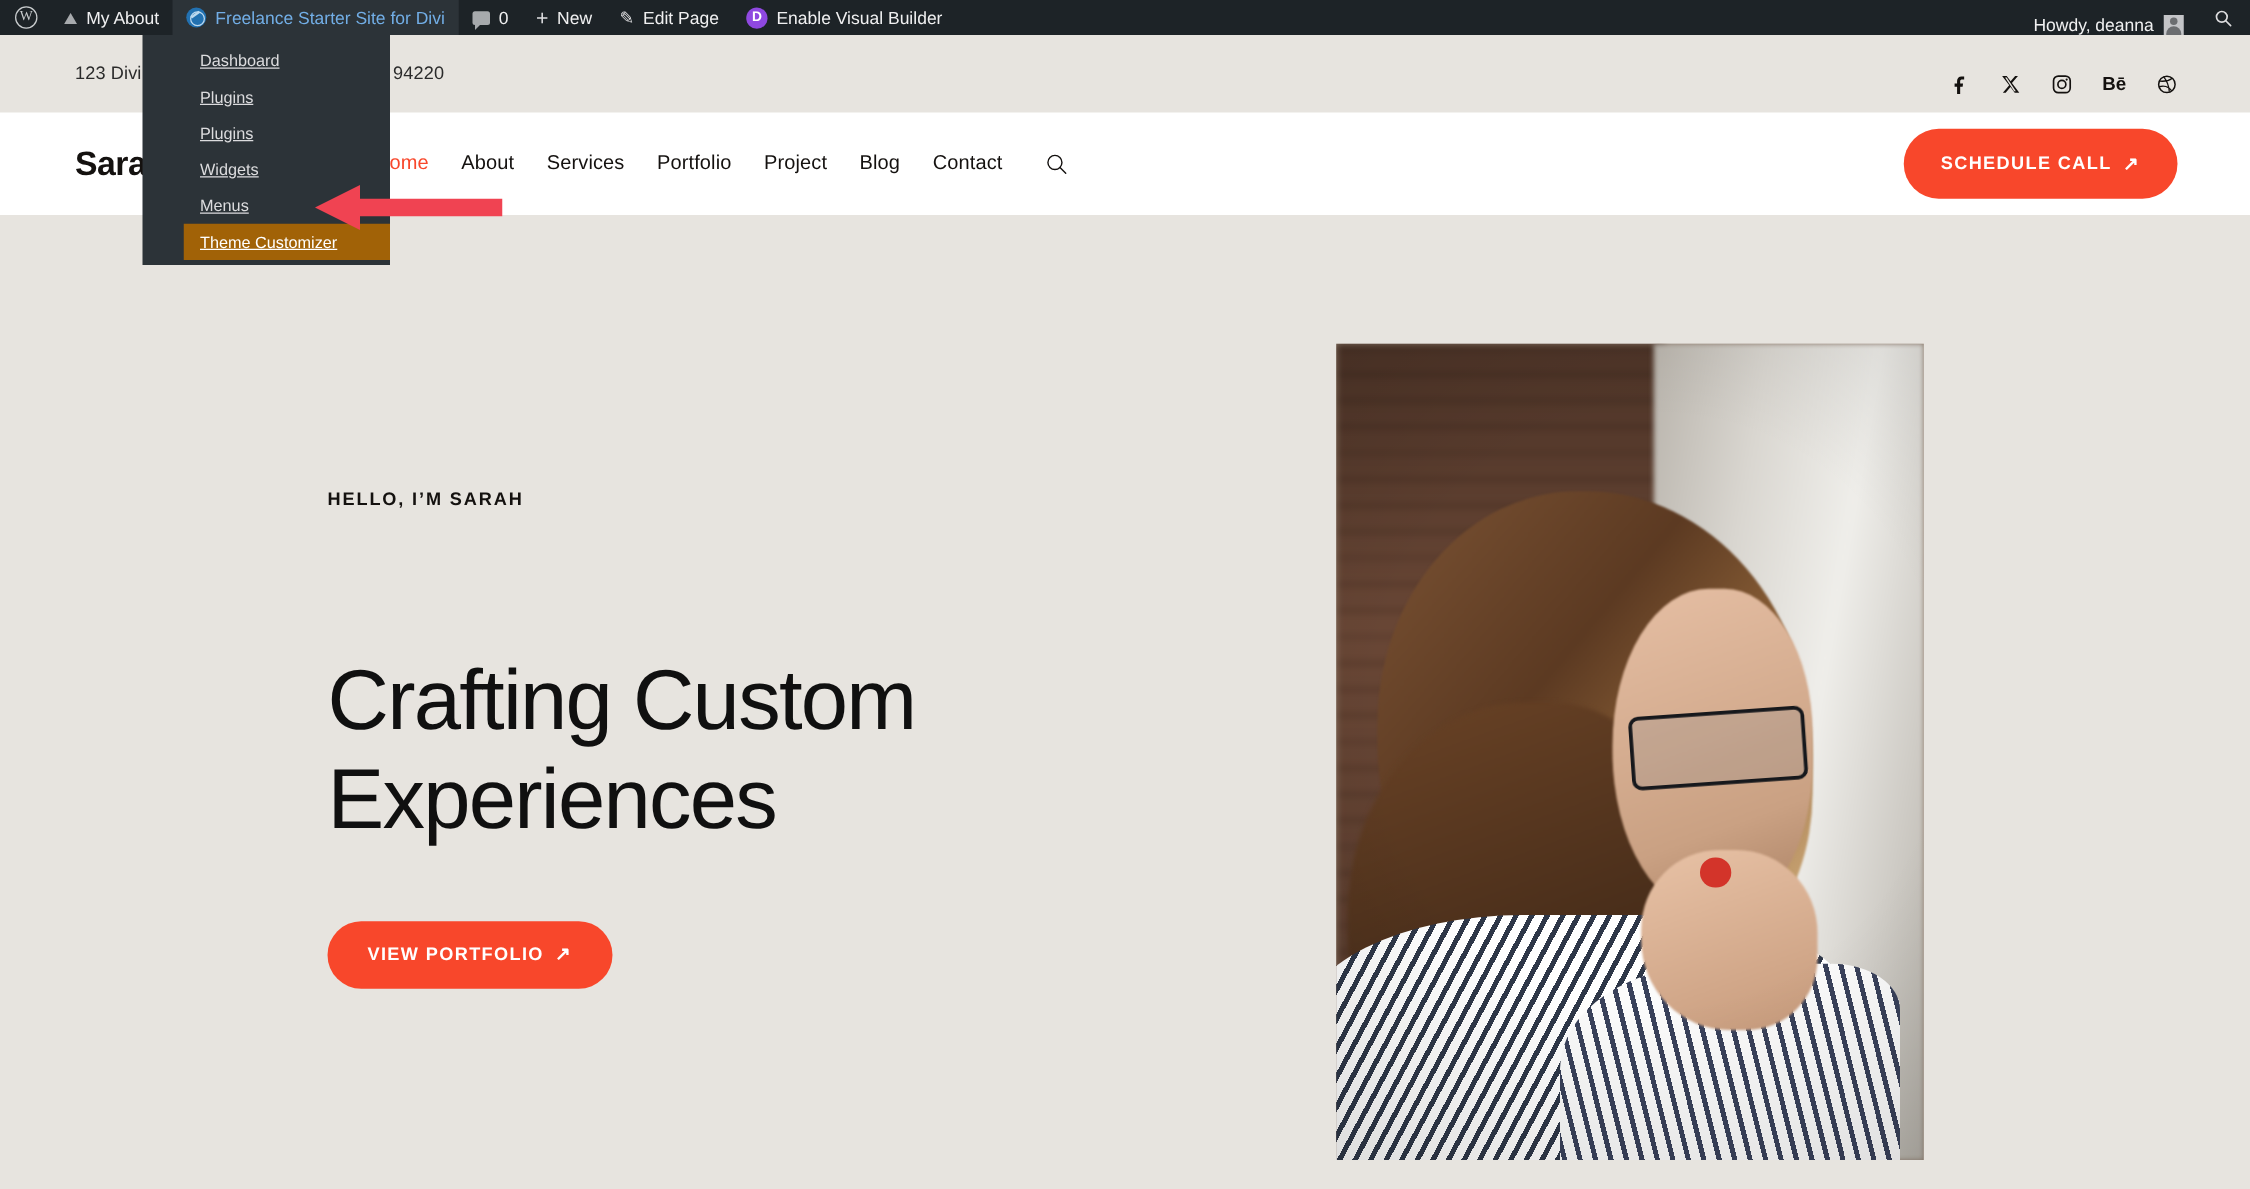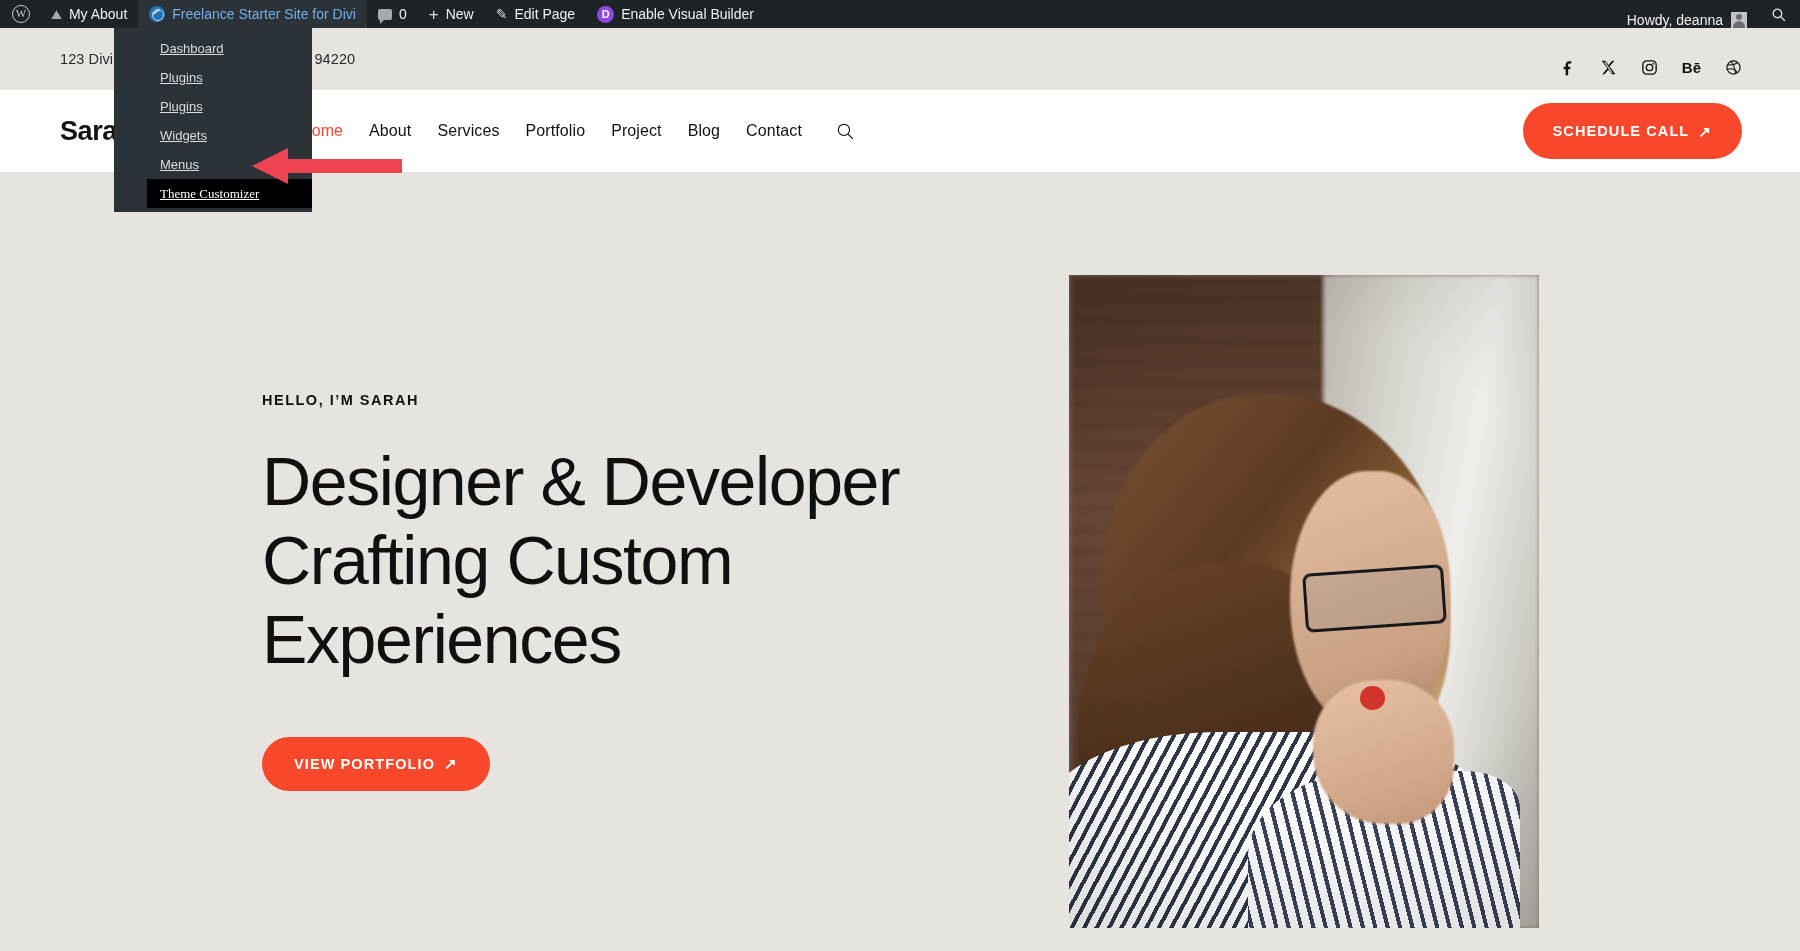"Theme Customizer" .dd-item.hl { background: #000000 -> #a16207; font-family: Liberation Serif, serif -> none }
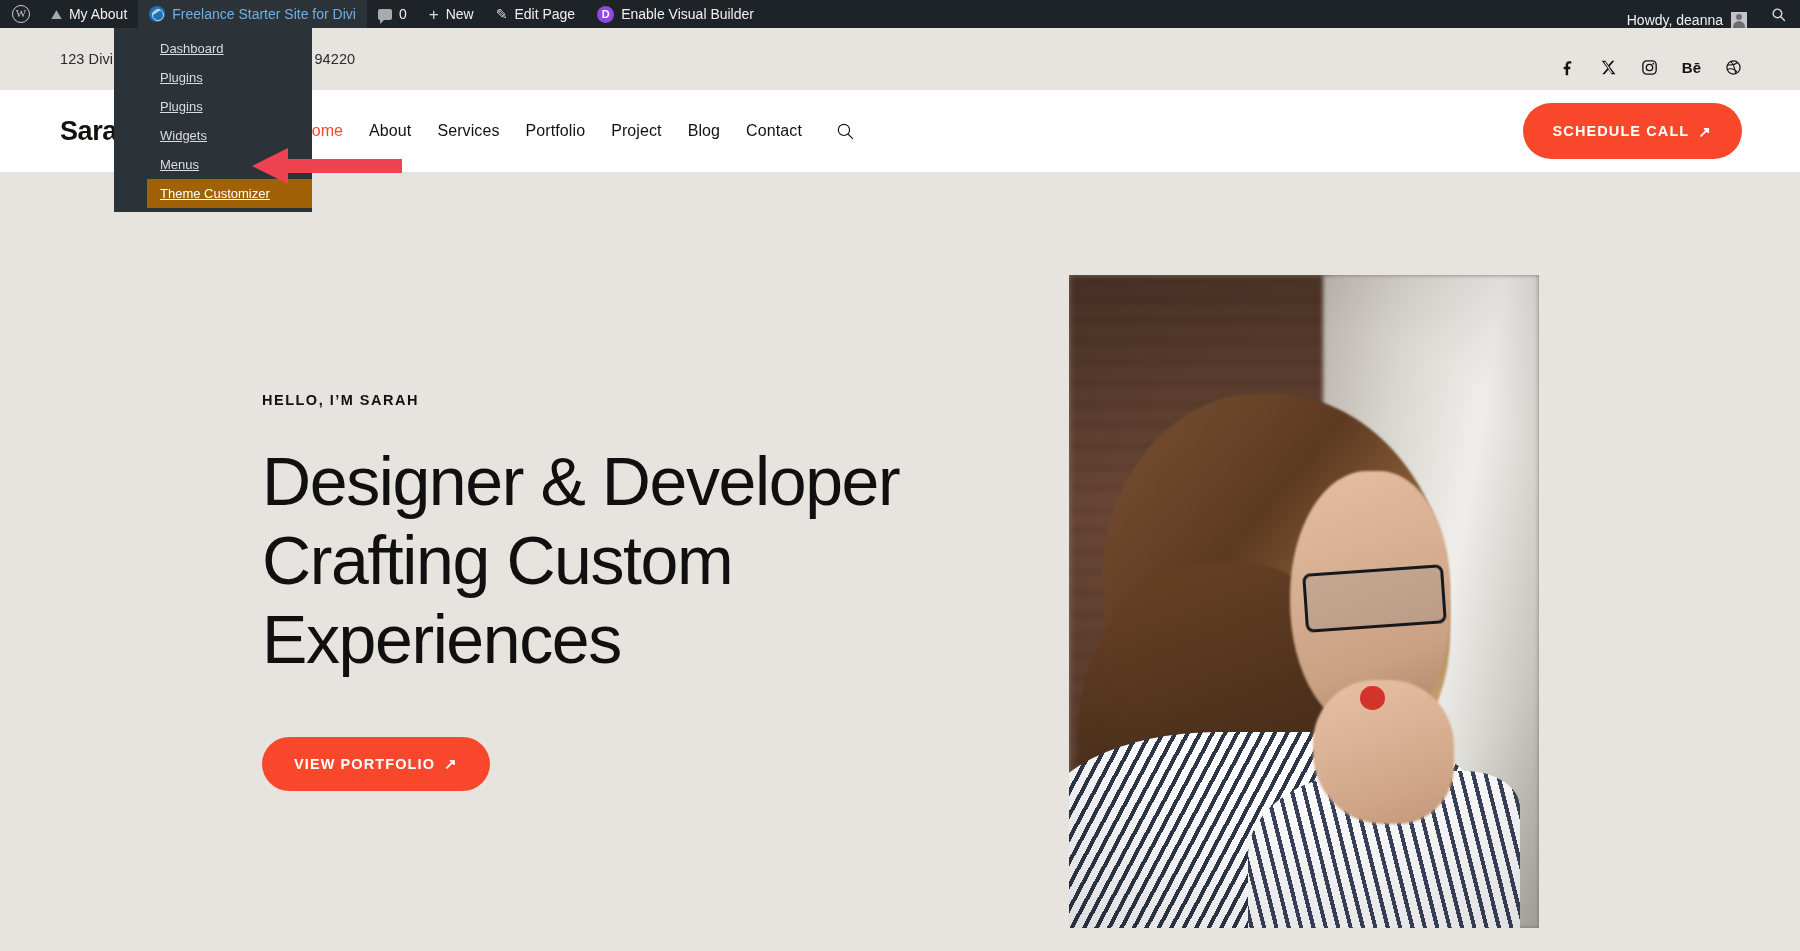"Designer & Developer" span { html: <span>Designer &amp; Developer</span> -> none }
